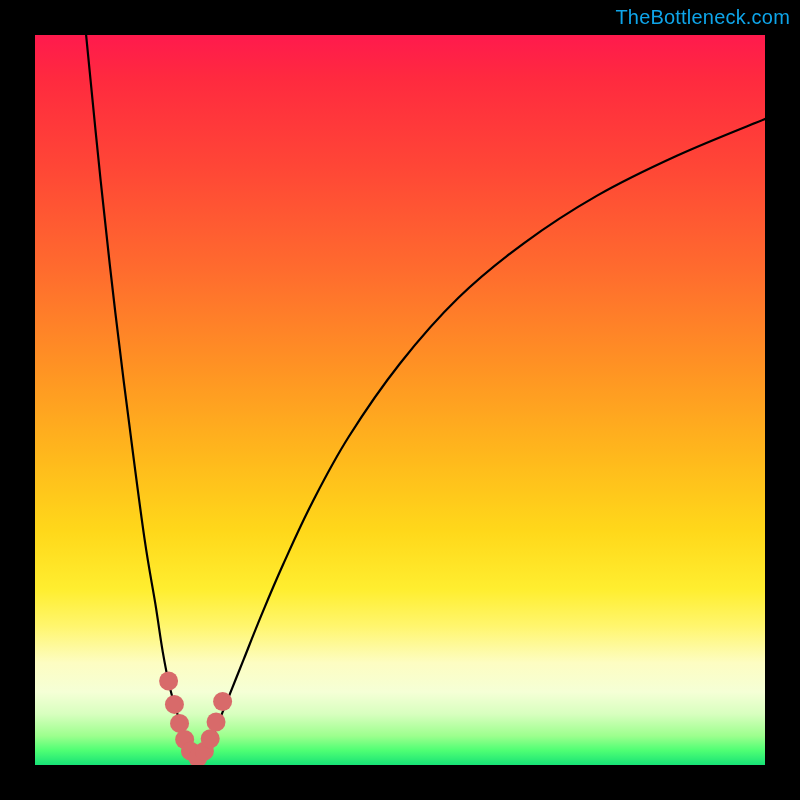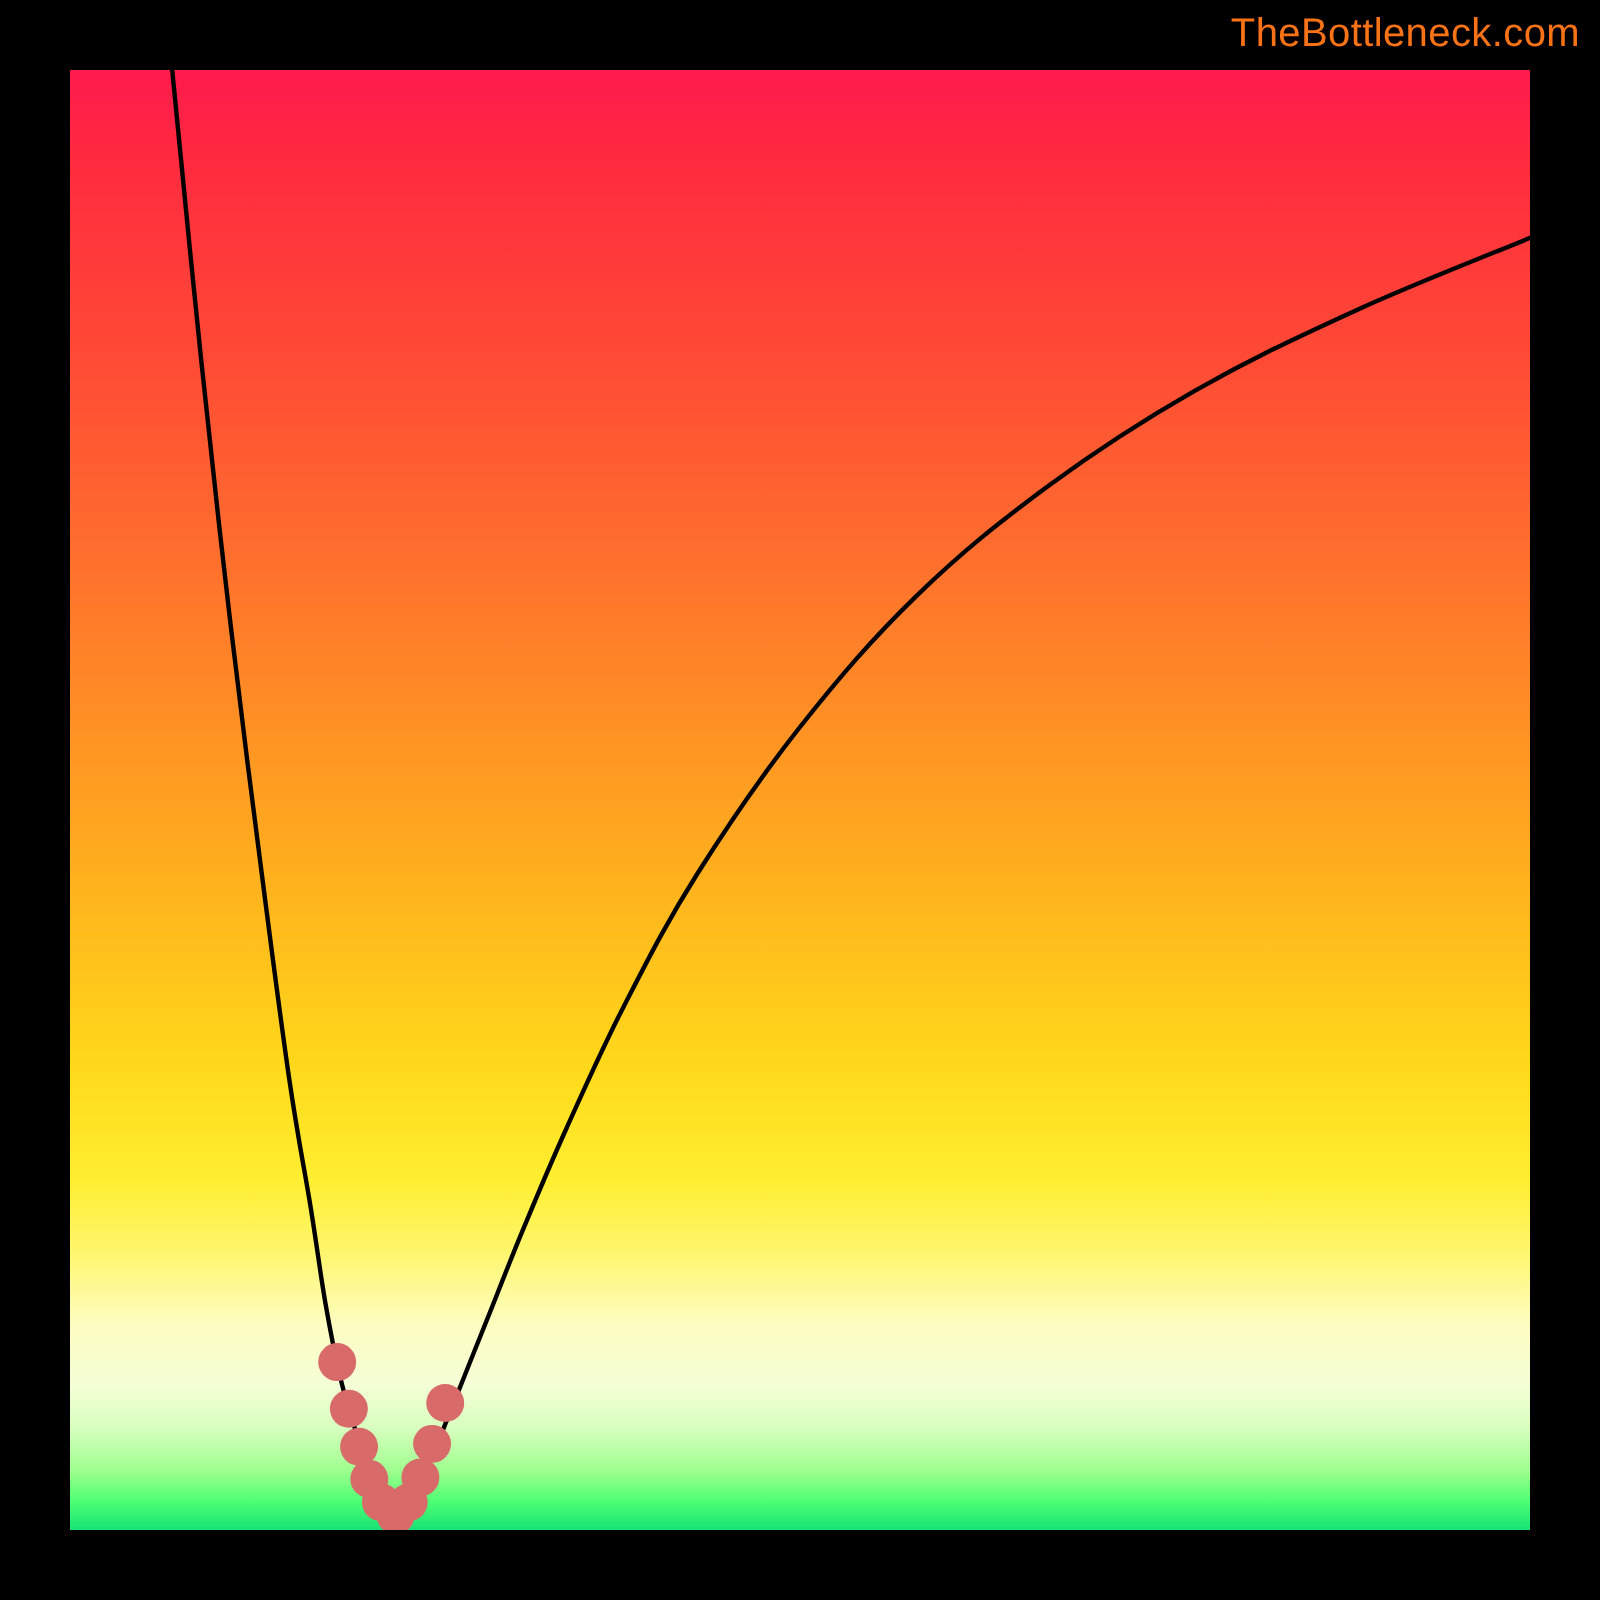"TheBottleneck.com" .watermark { color: #f97316 -> #0ea5e9 }
